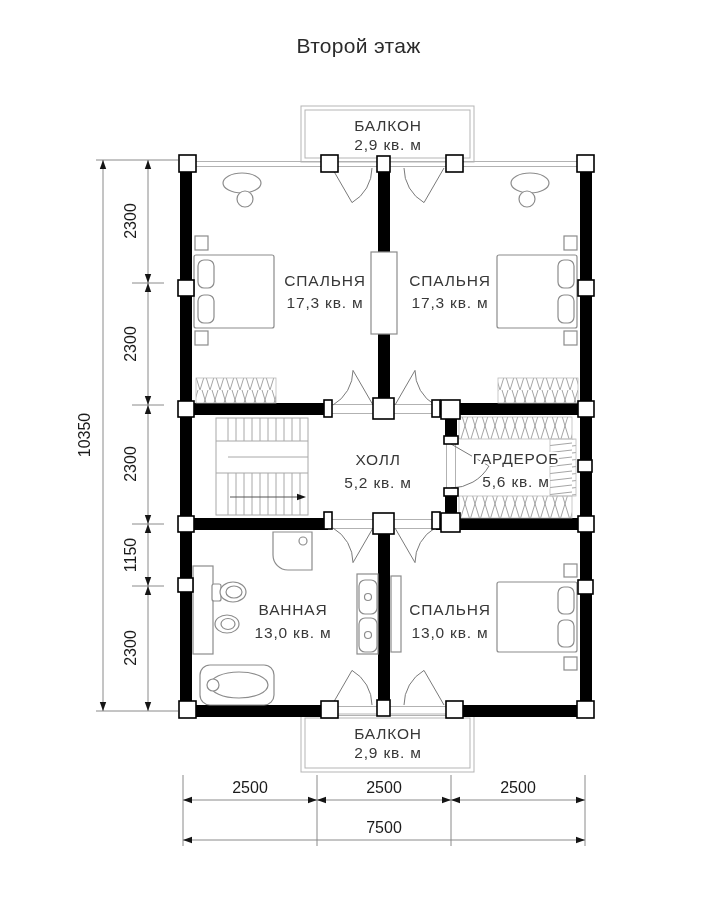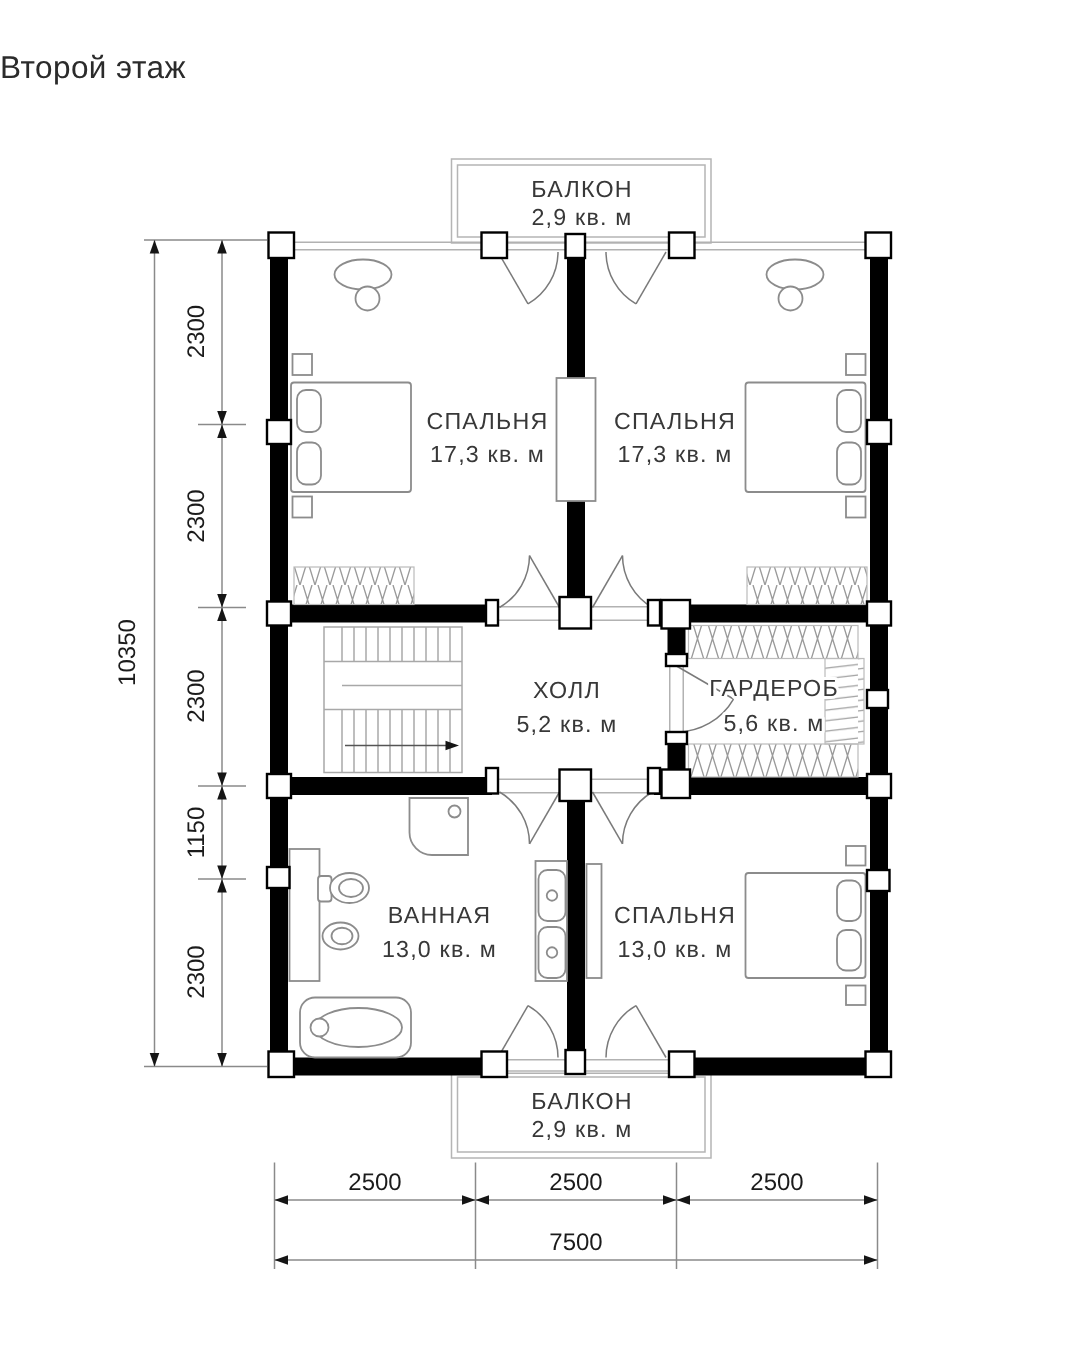"Второй этаж" .title { text-align: none -> center }
